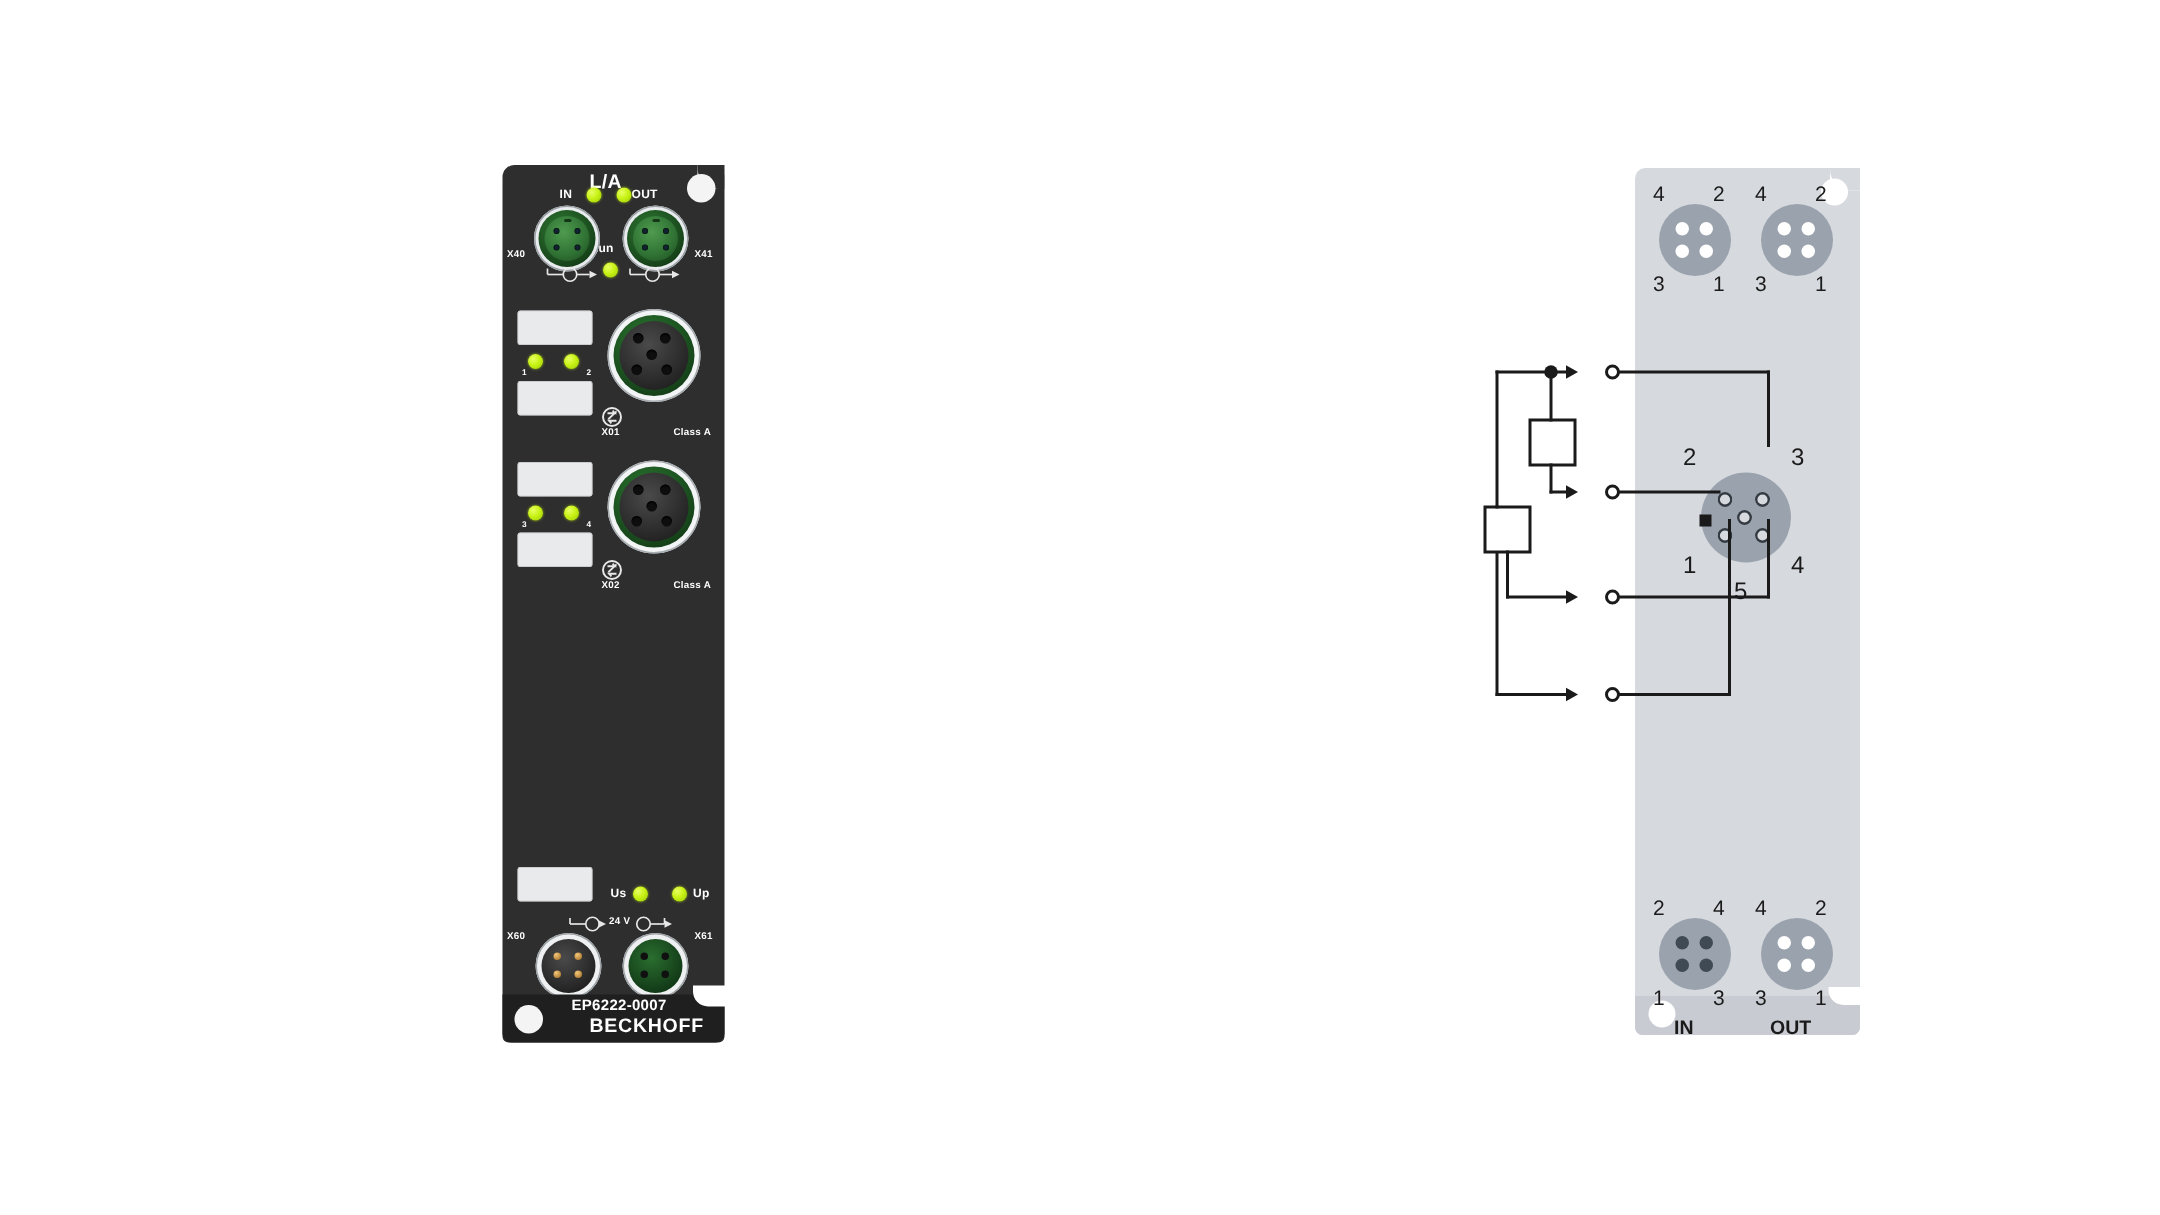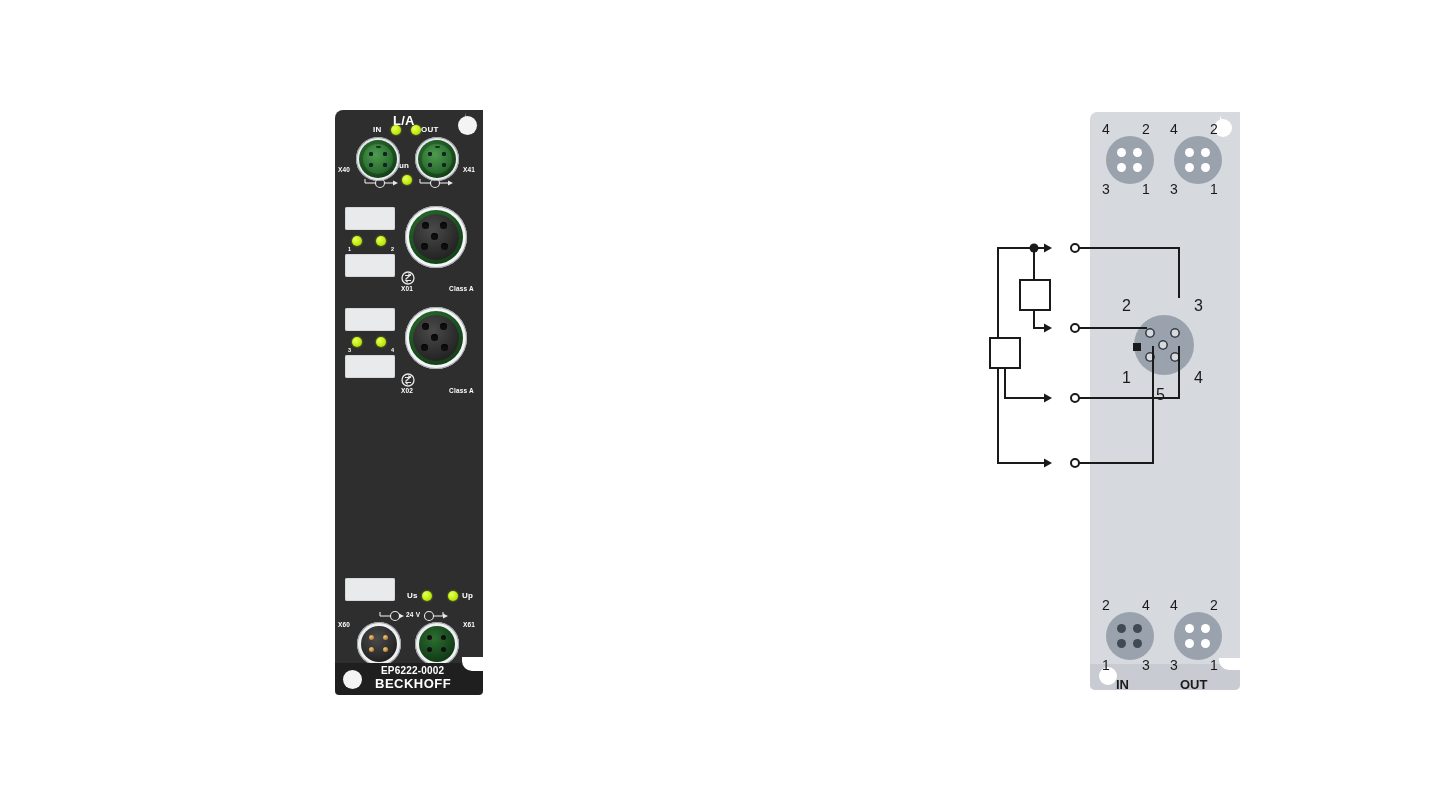"EP6222-0002" div.lbl { text: EP6222-0002 -> EP6222-0007 }
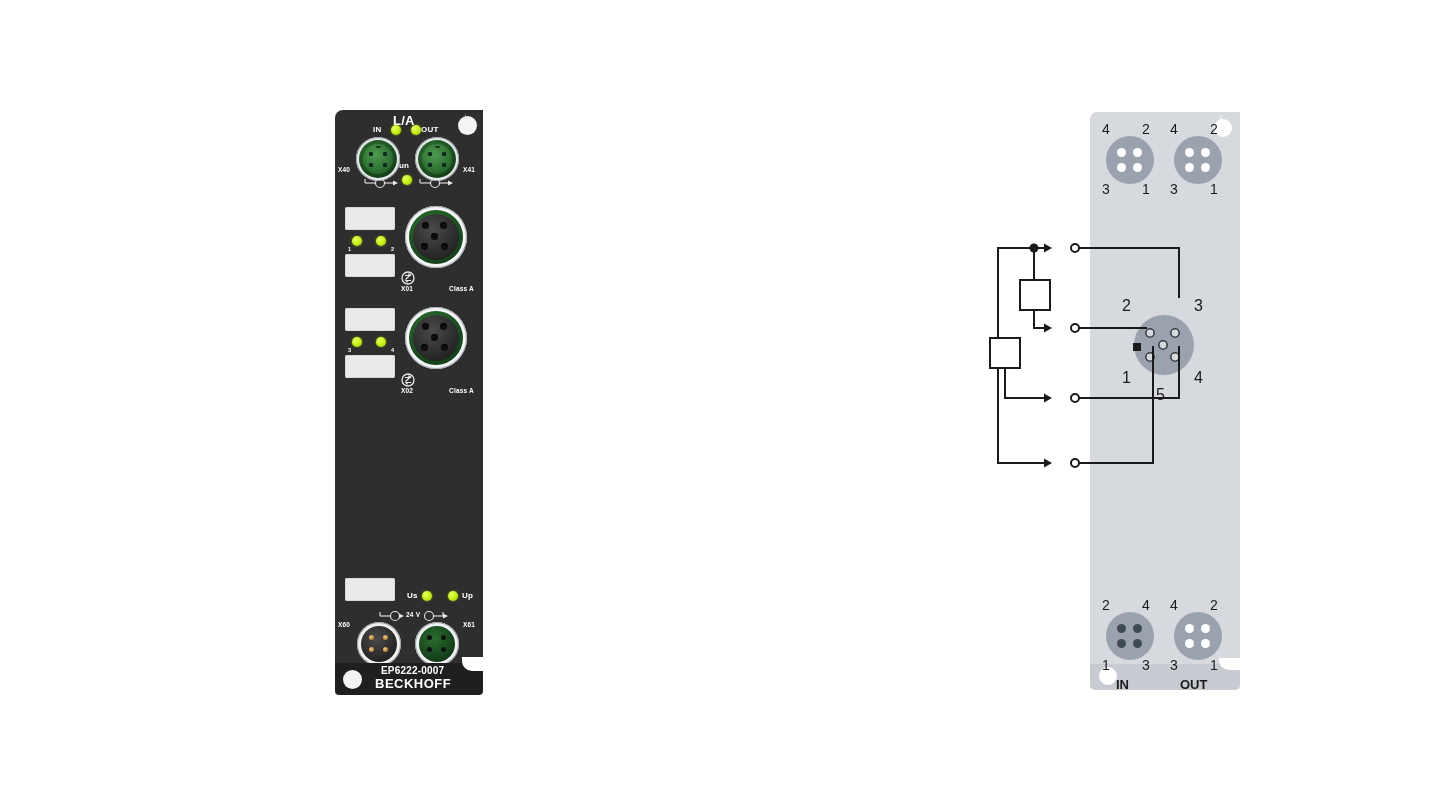"BECKHOFF" div.lbl { left: 40px -> 58px }
